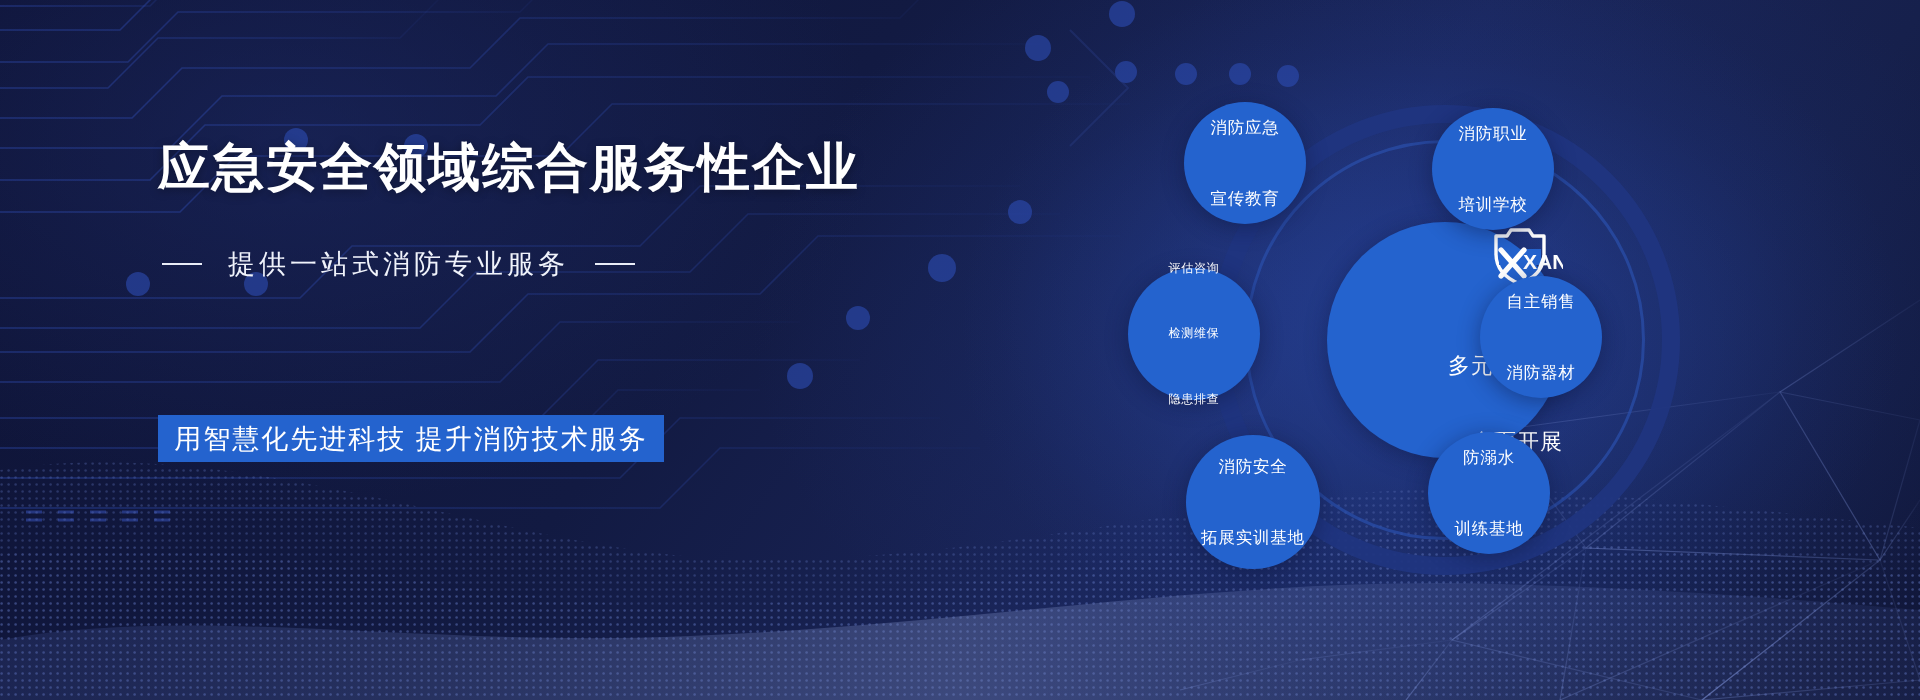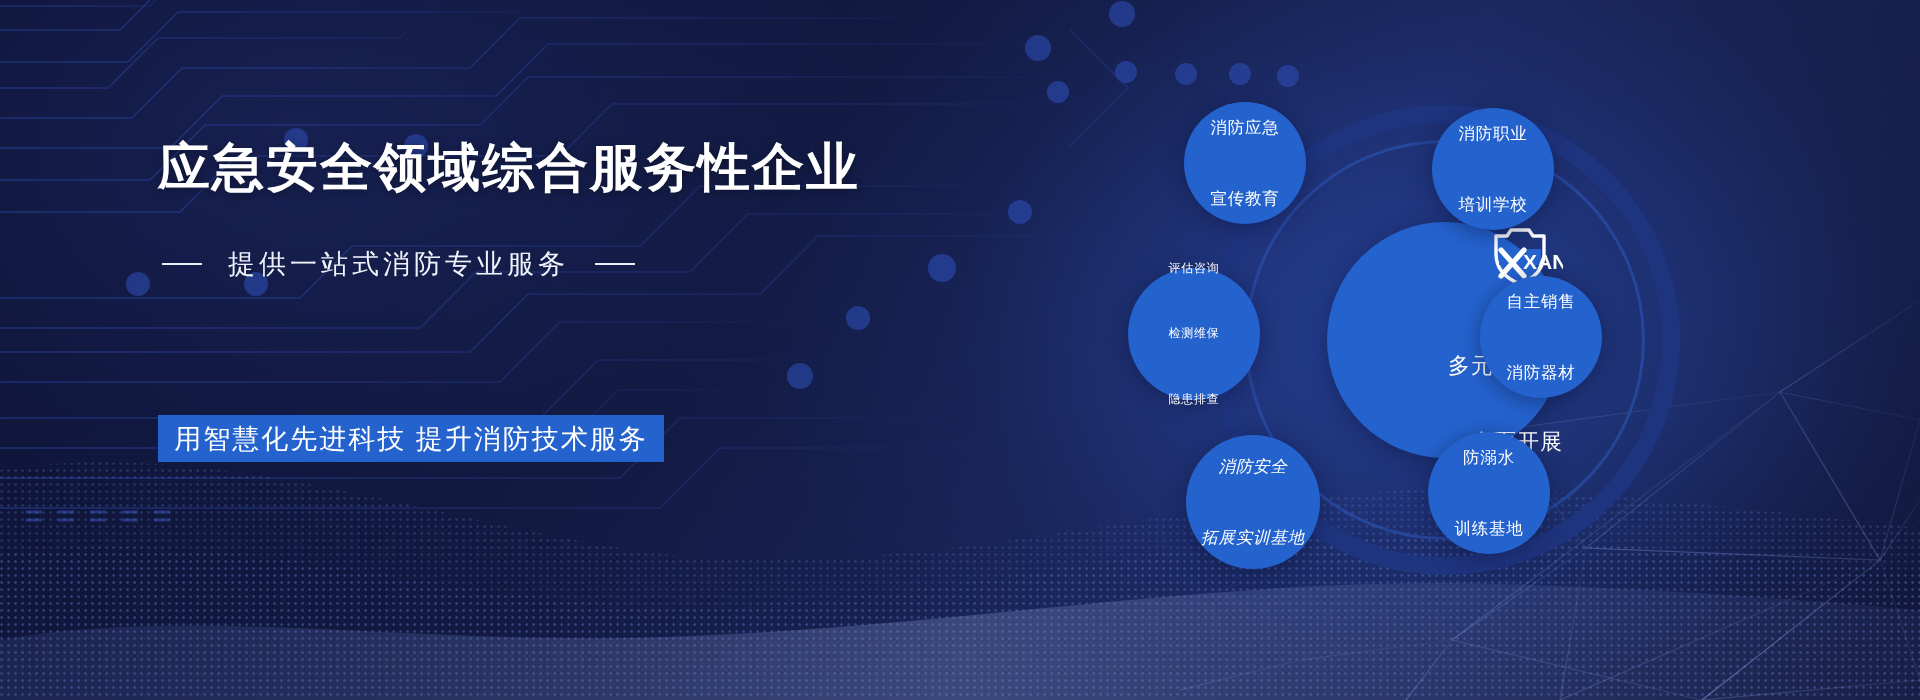"消防安全" #bubble-bl { font-style: italic -> none }
